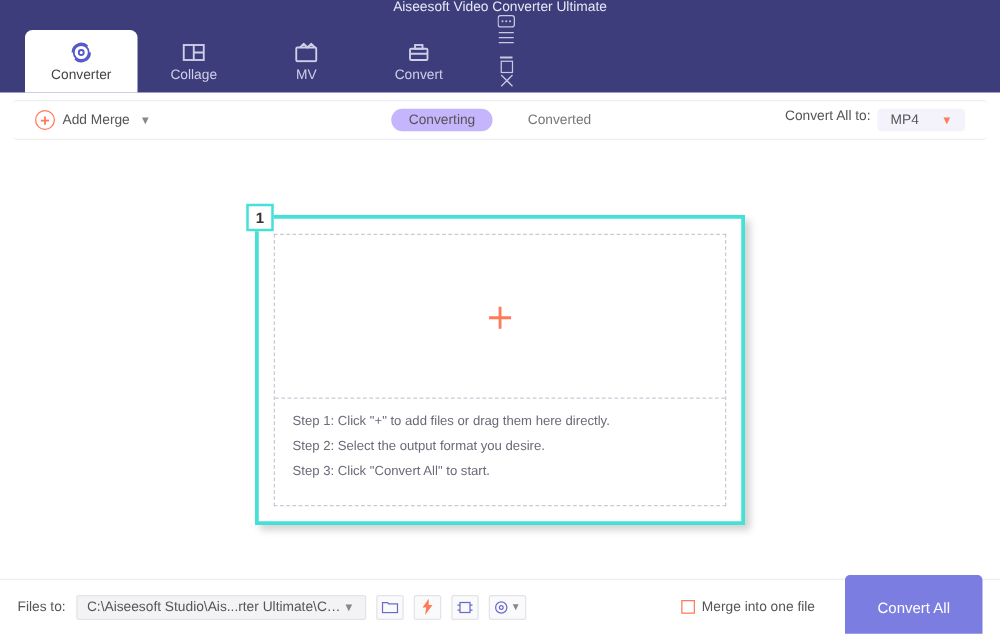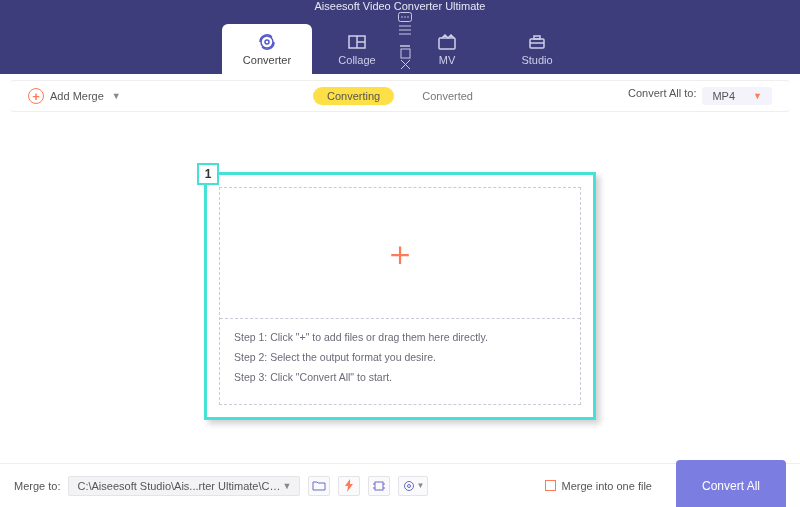"Converter" .tabs { margin-left: 202px -> none }
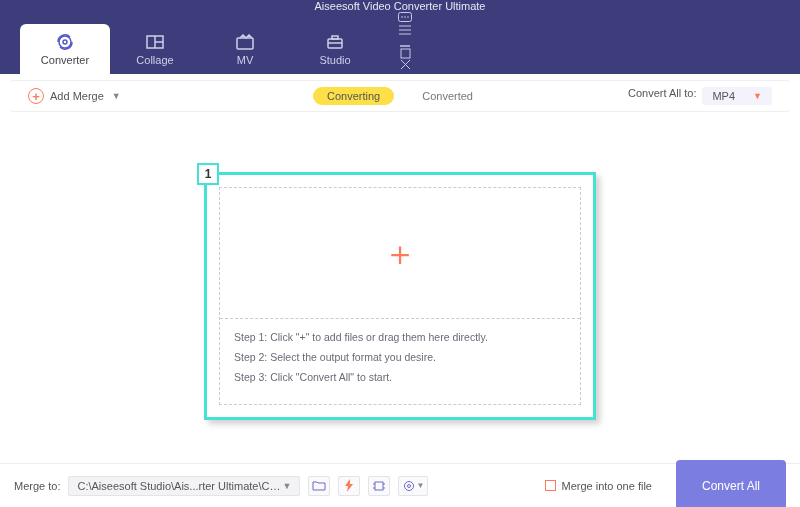"Studio" span { text: Studio -> Convert }
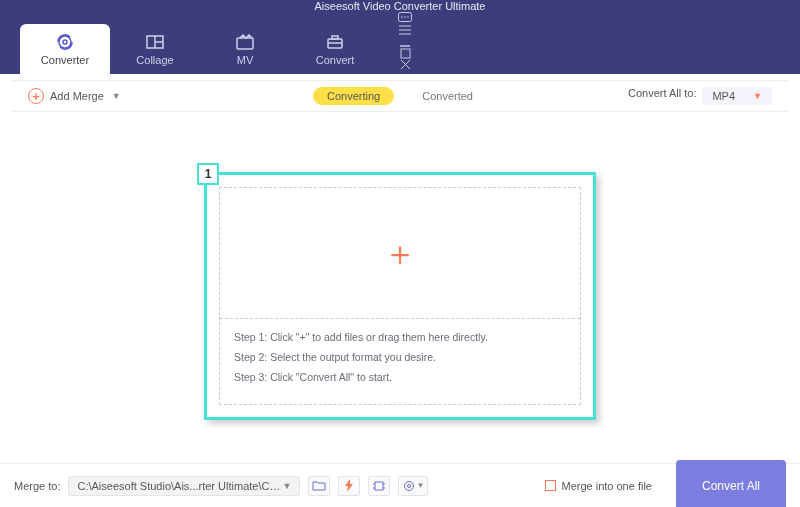"Converting" .segment .seg.active { background: #fde047 -> #c4b5fd }
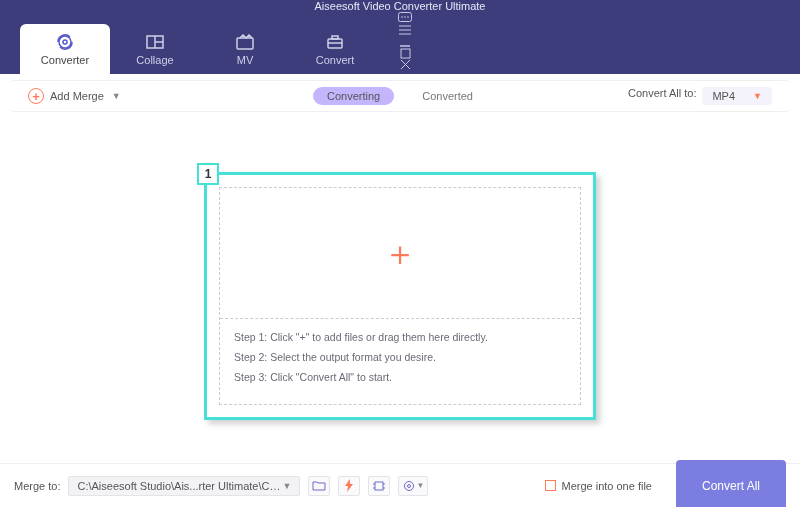"Merge to:" span { text: Merge -> Files }
